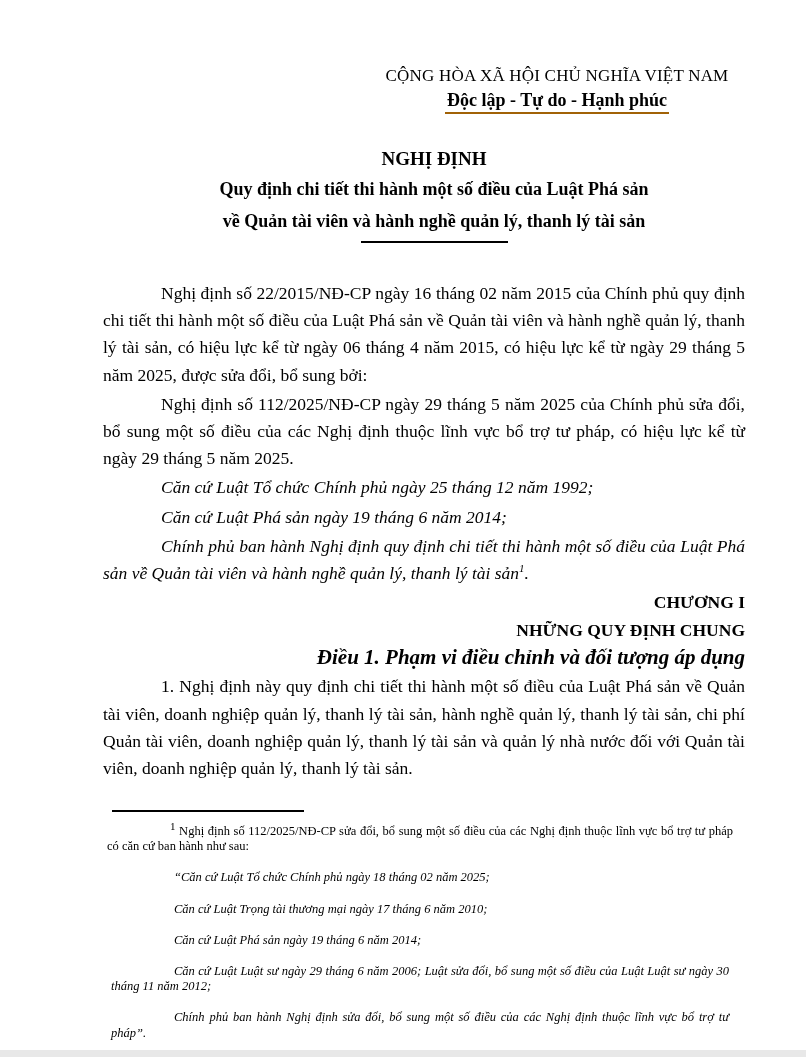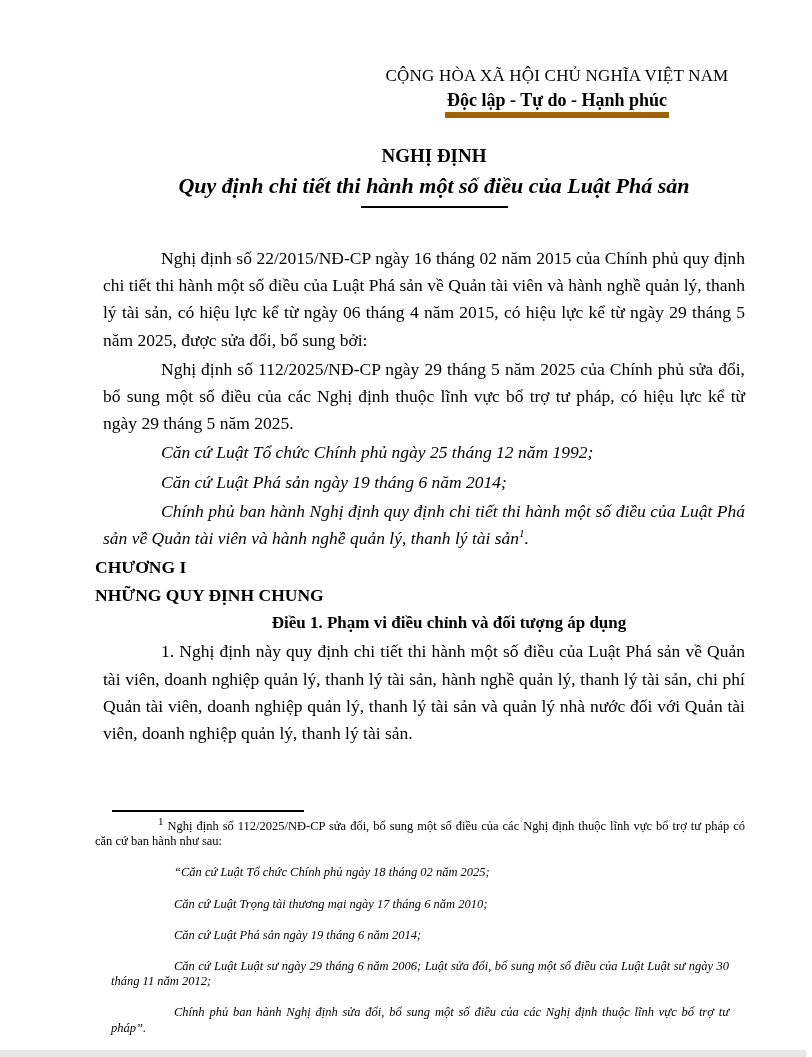"Độc lập - Tự do" .nat-motto { border-bottom: 6px solid #a16207 -> 2px solid #a16207 }
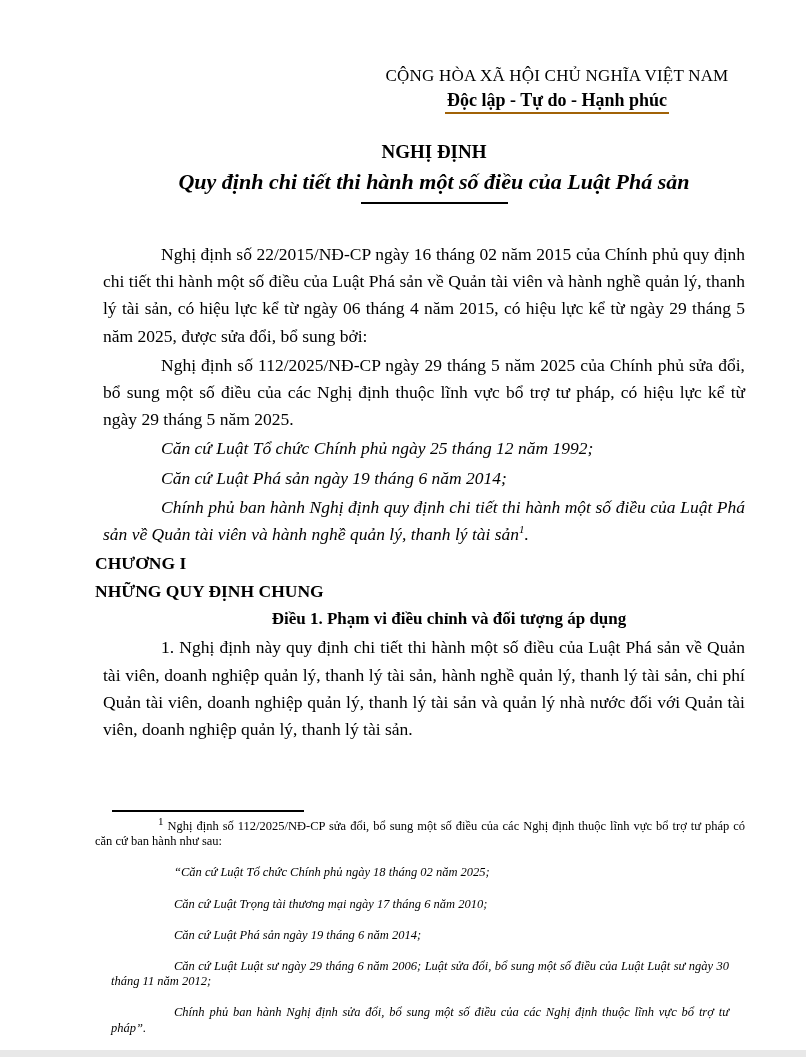"NGHỊ ĐỊNH" .doc-title { margin-top: 24px -> 31px }
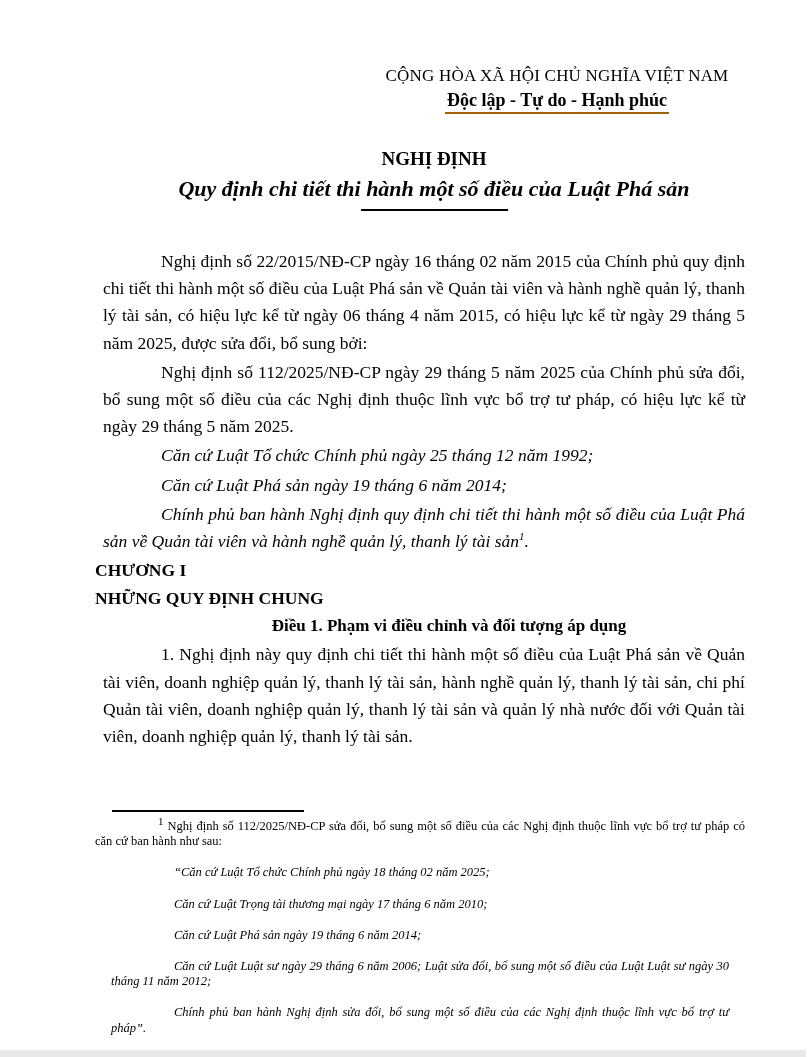"Quy định chi tiết thi" .doc-sub { font-size: 22px -> 18px; font-style: italic -> none }
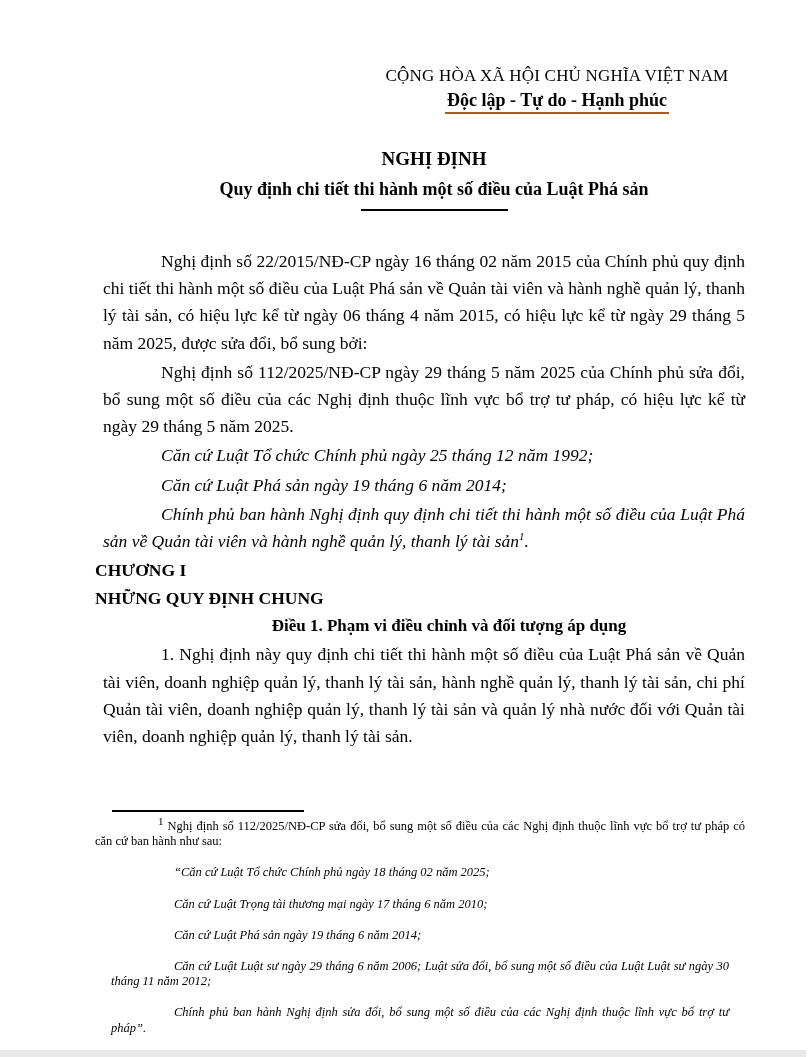"về Quản tài viên và" div.doc-sub { html: none -> <div>về Quản tài viên và hành nghề quản lý, thanh lý tài sản</div> }
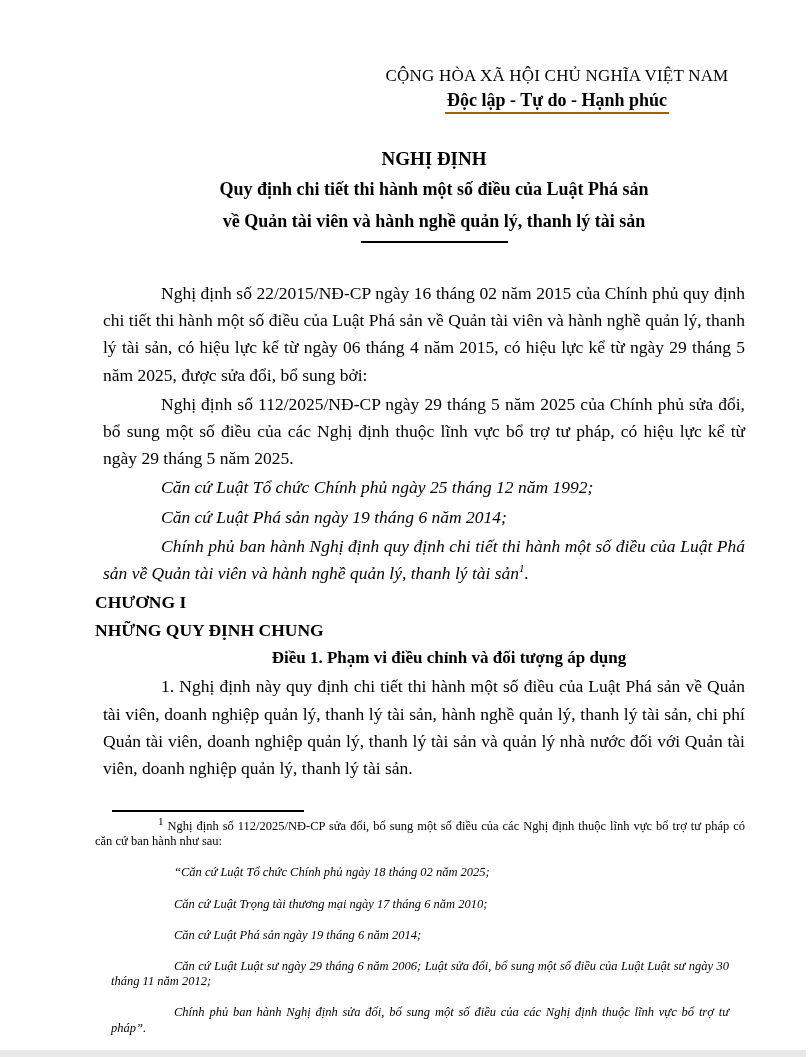"CHƯƠNG I" .chapter { text-align: left -> right }
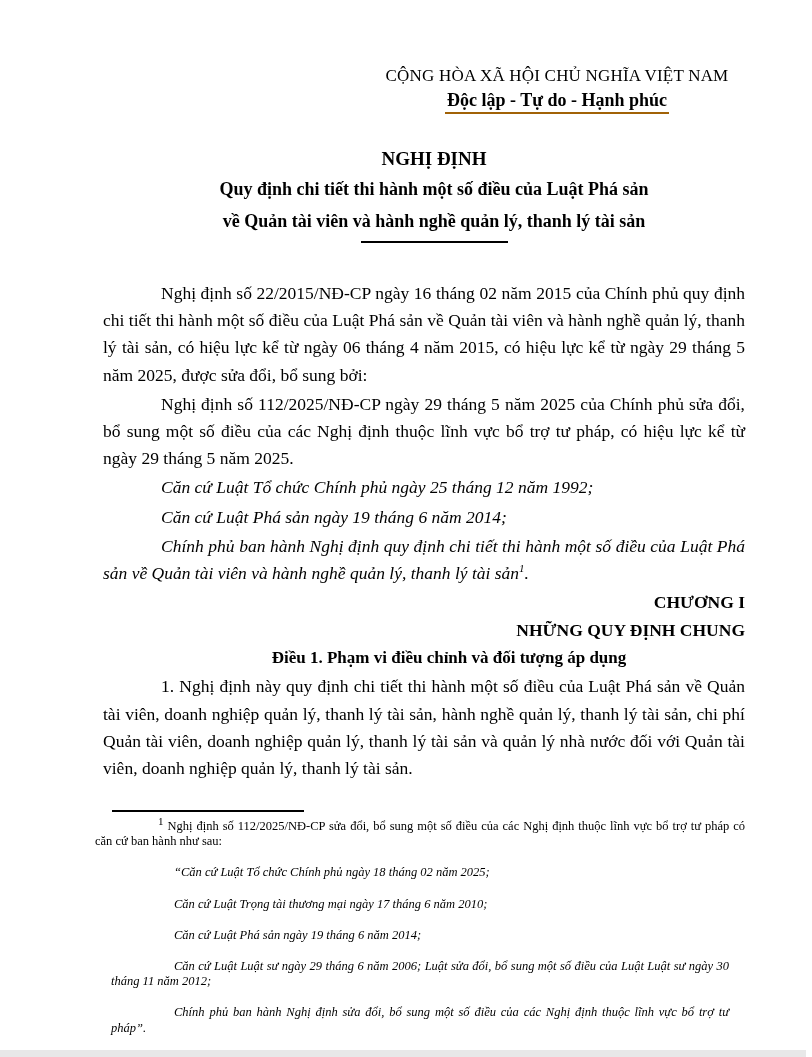"Điều 1. Phạm vi điều" .article-heading { font-size: 17px -> 21px; font-style: none -> italic; text-align: center -> right }
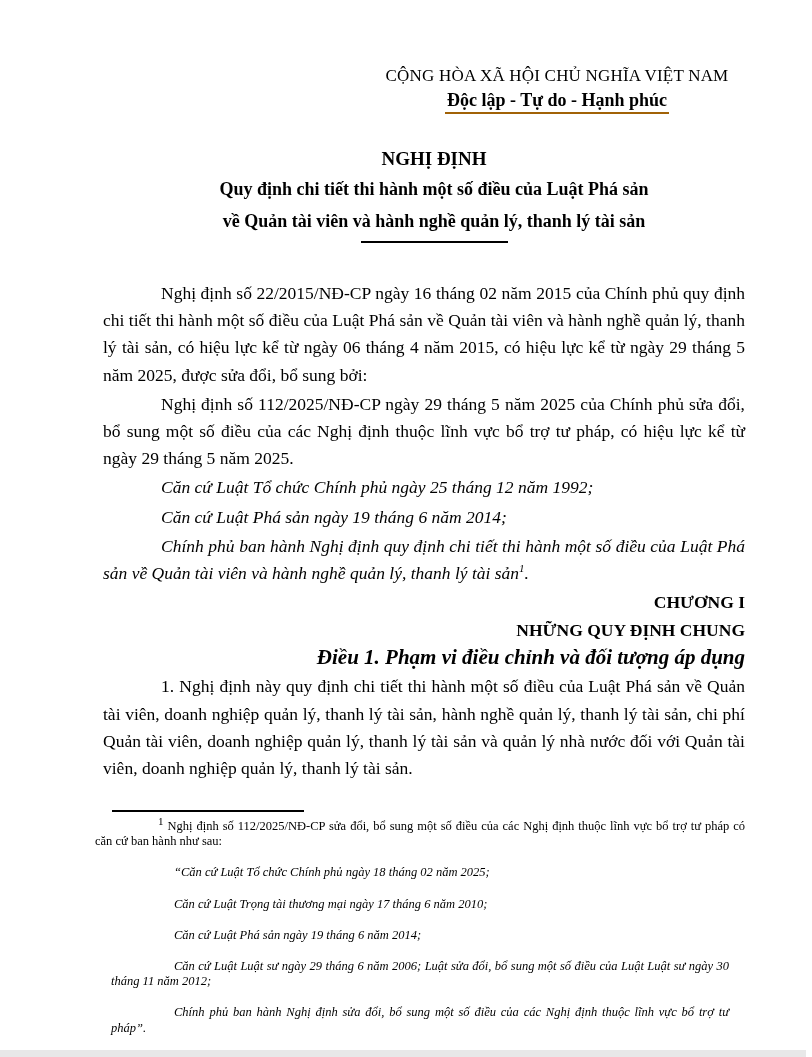"1 Nghị định số 112/2025/NĐ-CP" .fn-intro { margin: 0 -> 12px }
